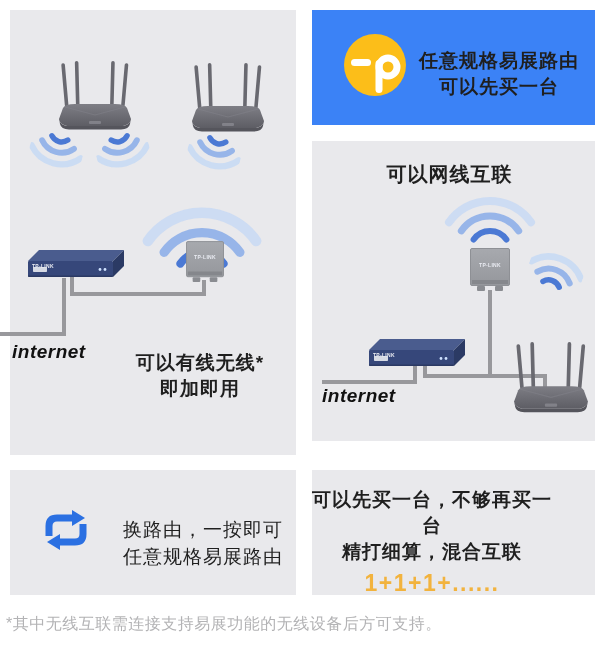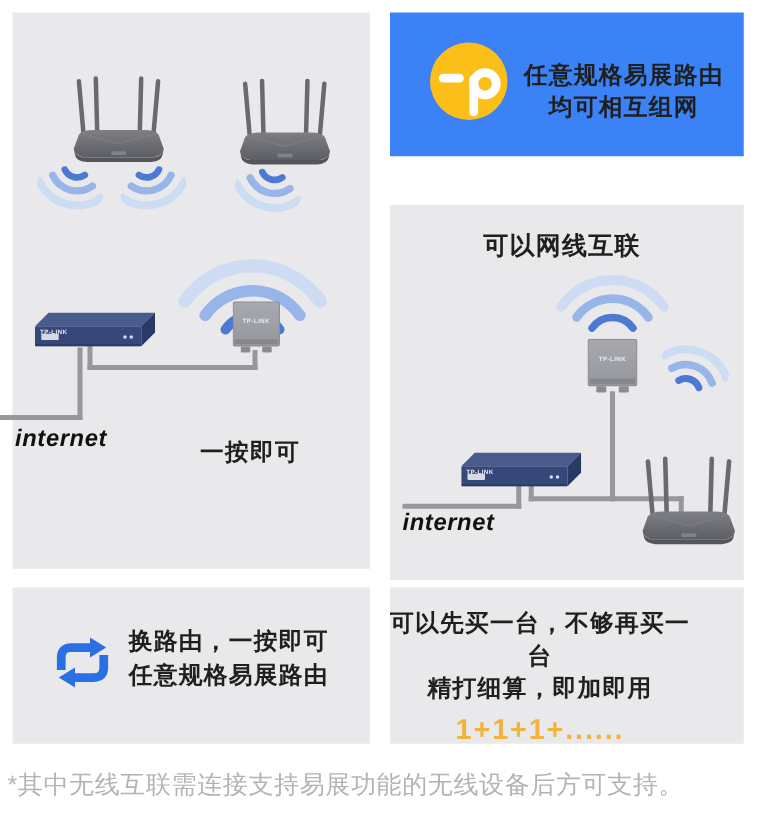"均可相互组网" div { text: 均可相互组网 -> 可以先买一台 }
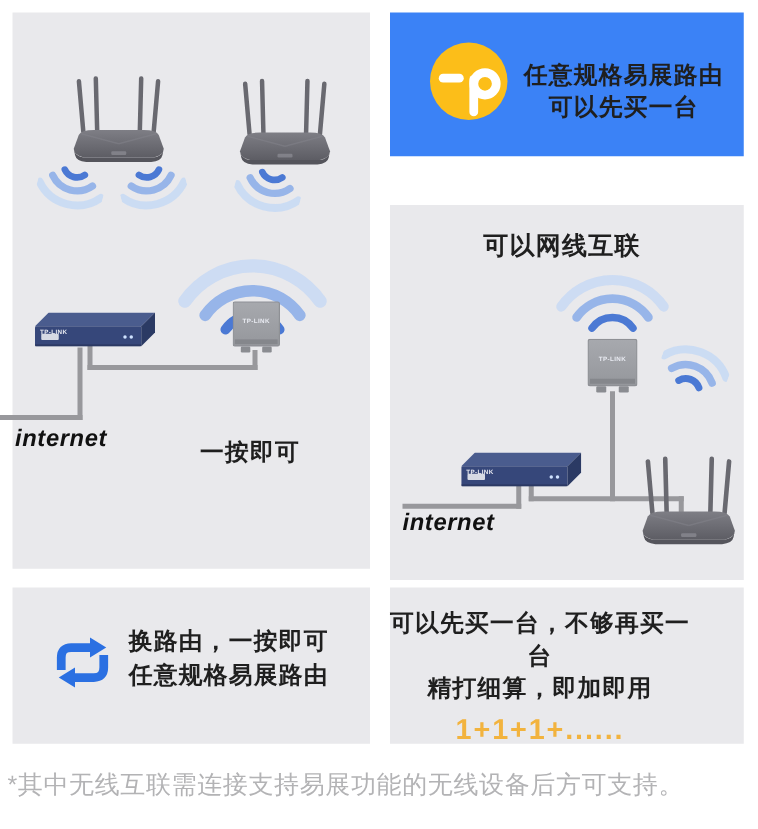"可以网线互联" #panel-wired { top: 164px -> 141px }
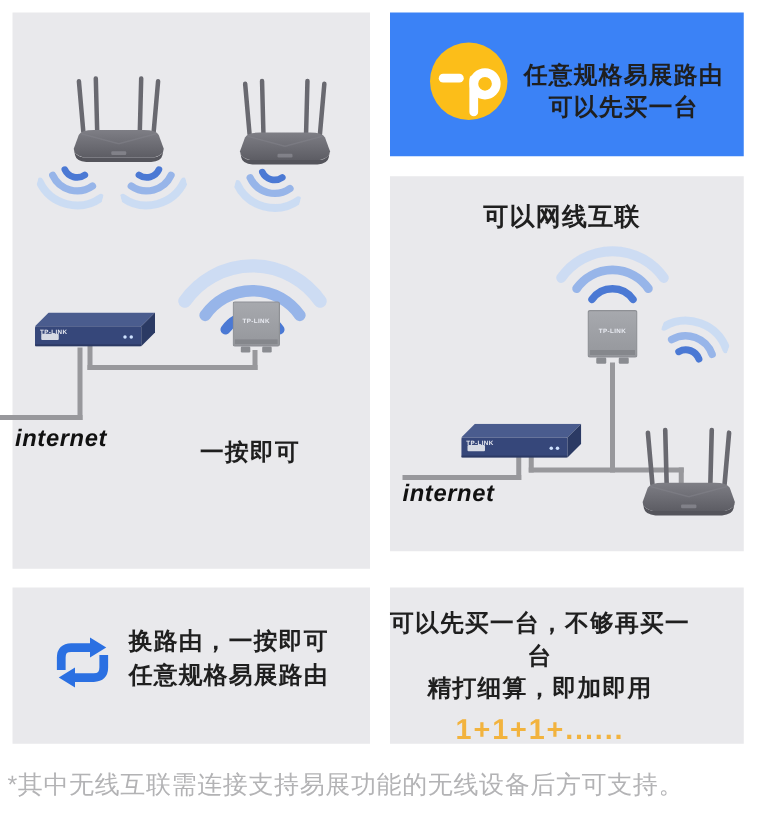"可以有线无线*" div { html: none -> <div>可以有线无线*</div> }
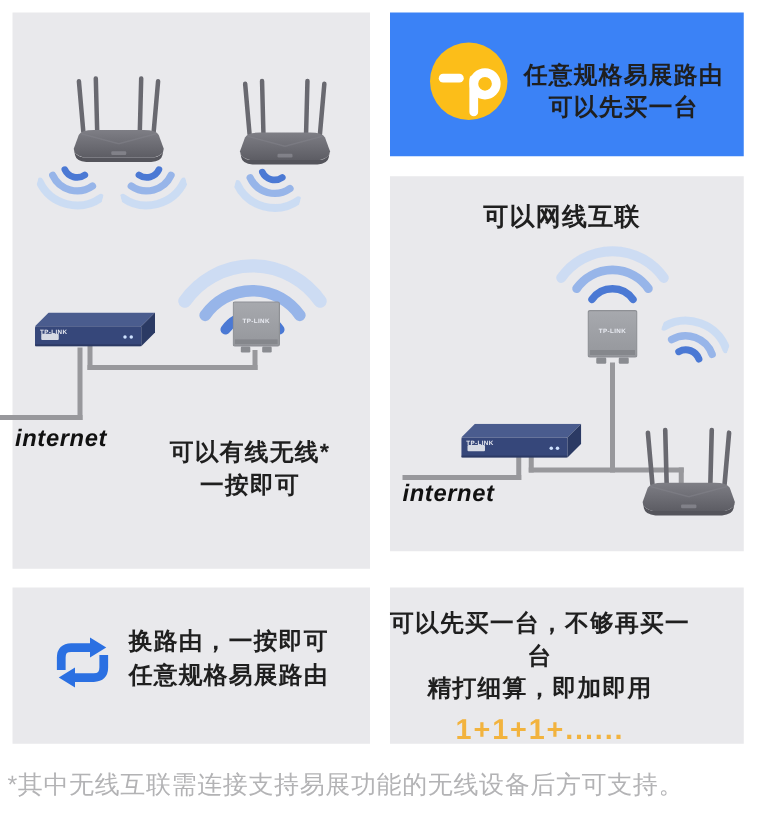"一按即可" div { text: 一按即可 -> 即加即用 }
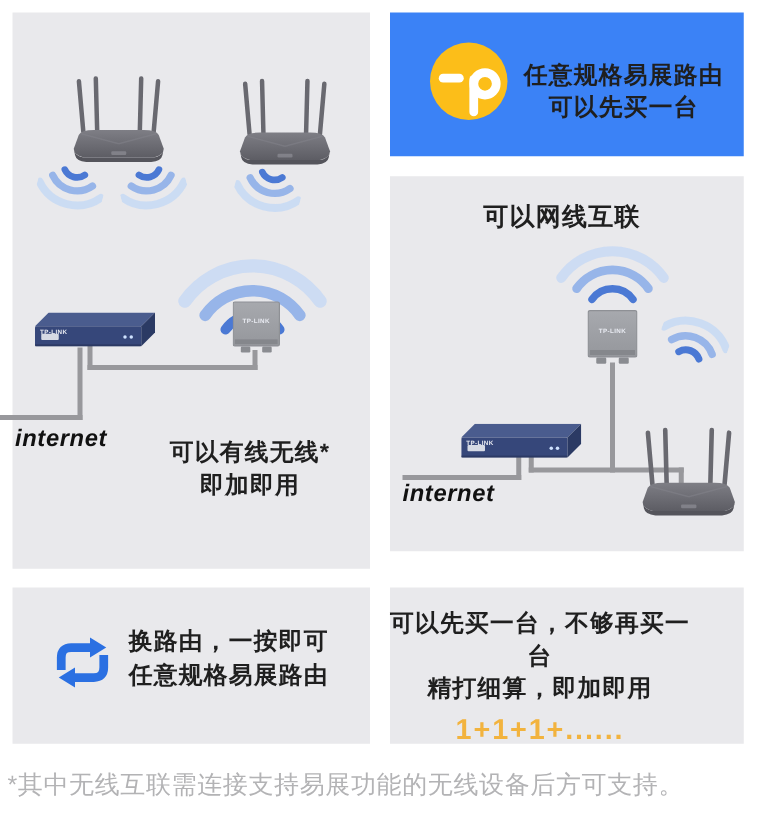"换路由，一按即可" div.txt { font-weight: 700 -> 400; text-align: left -> right; top: 30px -> 46px }
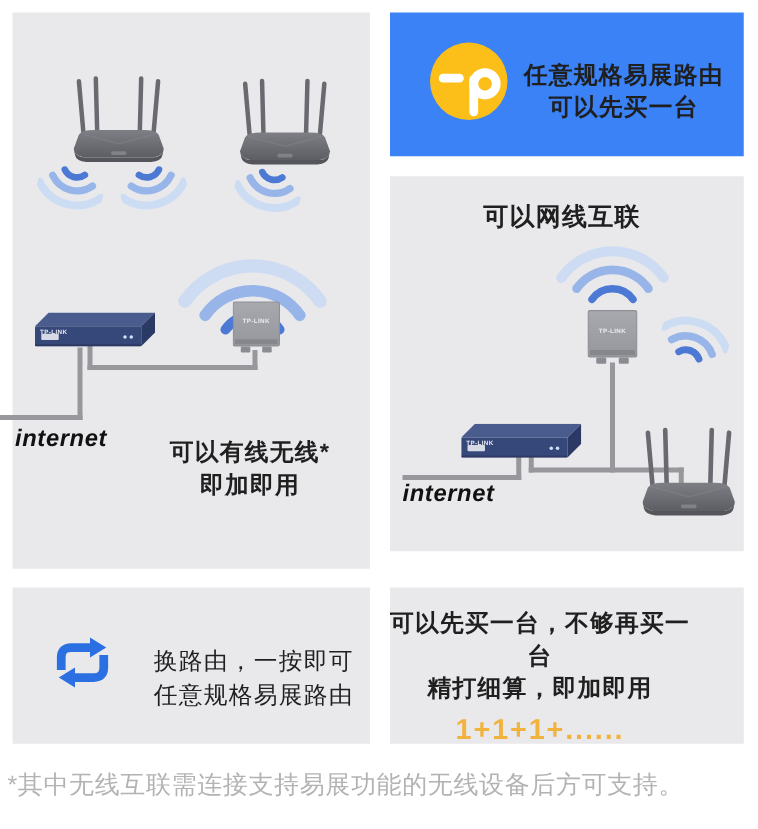"精打细算，即加即用" div { text: 即加即用 -> 混合互联 }
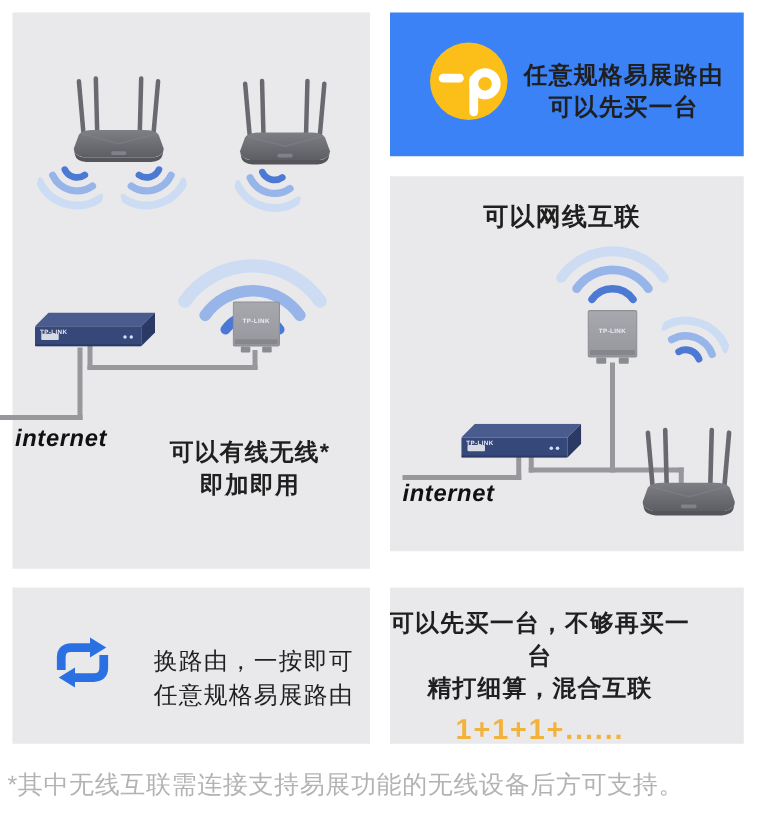"*其中无线互联需连接支持易展功能的无线设备后方可支持。" #footnote { font-size: 20px -> 16px }
